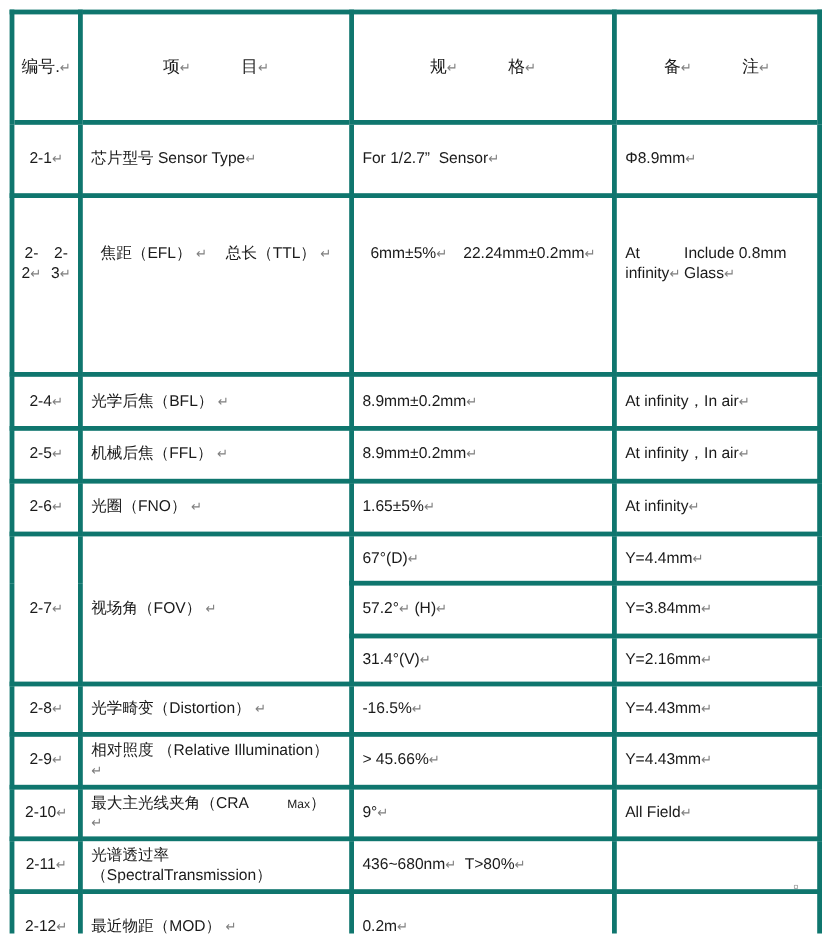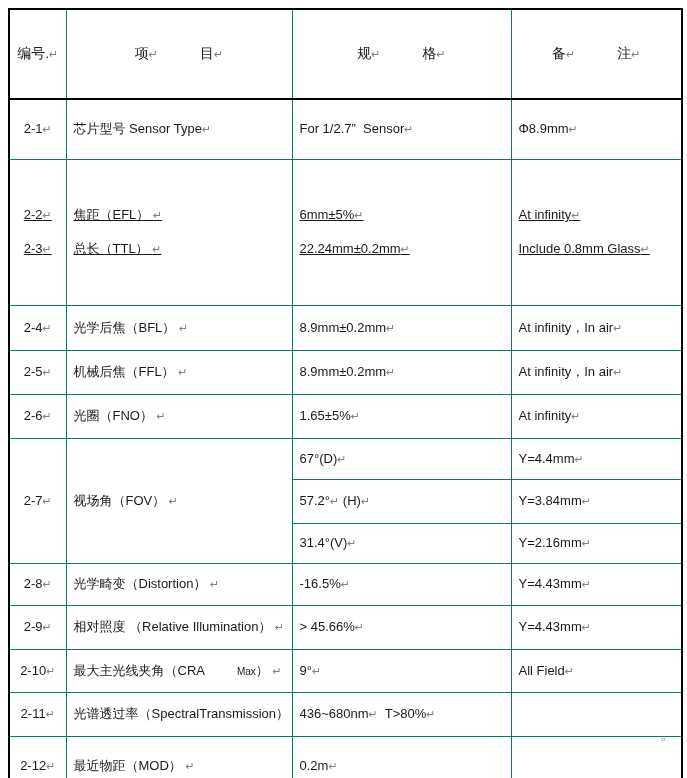"编号.↵" td { border: 1px solid #0f766e -> 4px solid #0f766e }
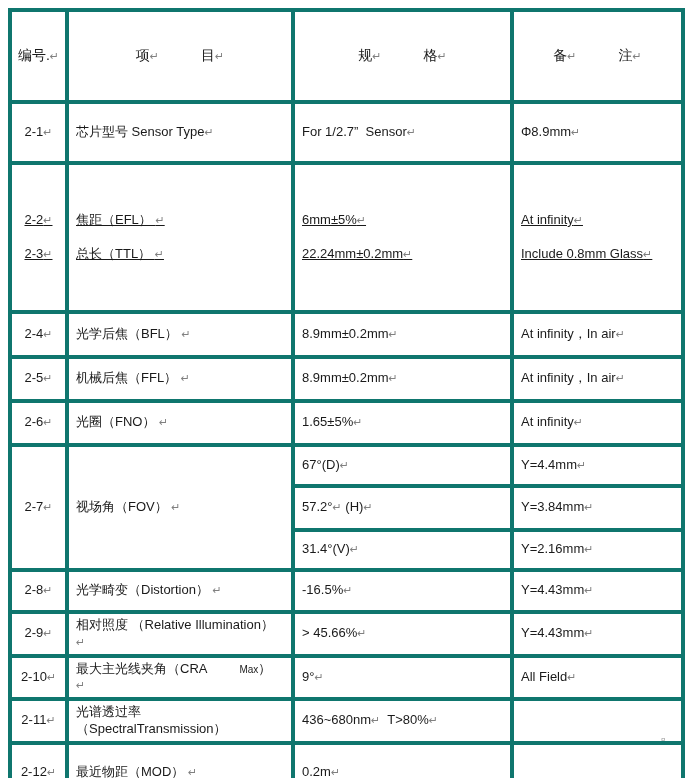"2-2↵" .dbl-in { flex-direction: column -> row; text-decoration: underline -> none }
